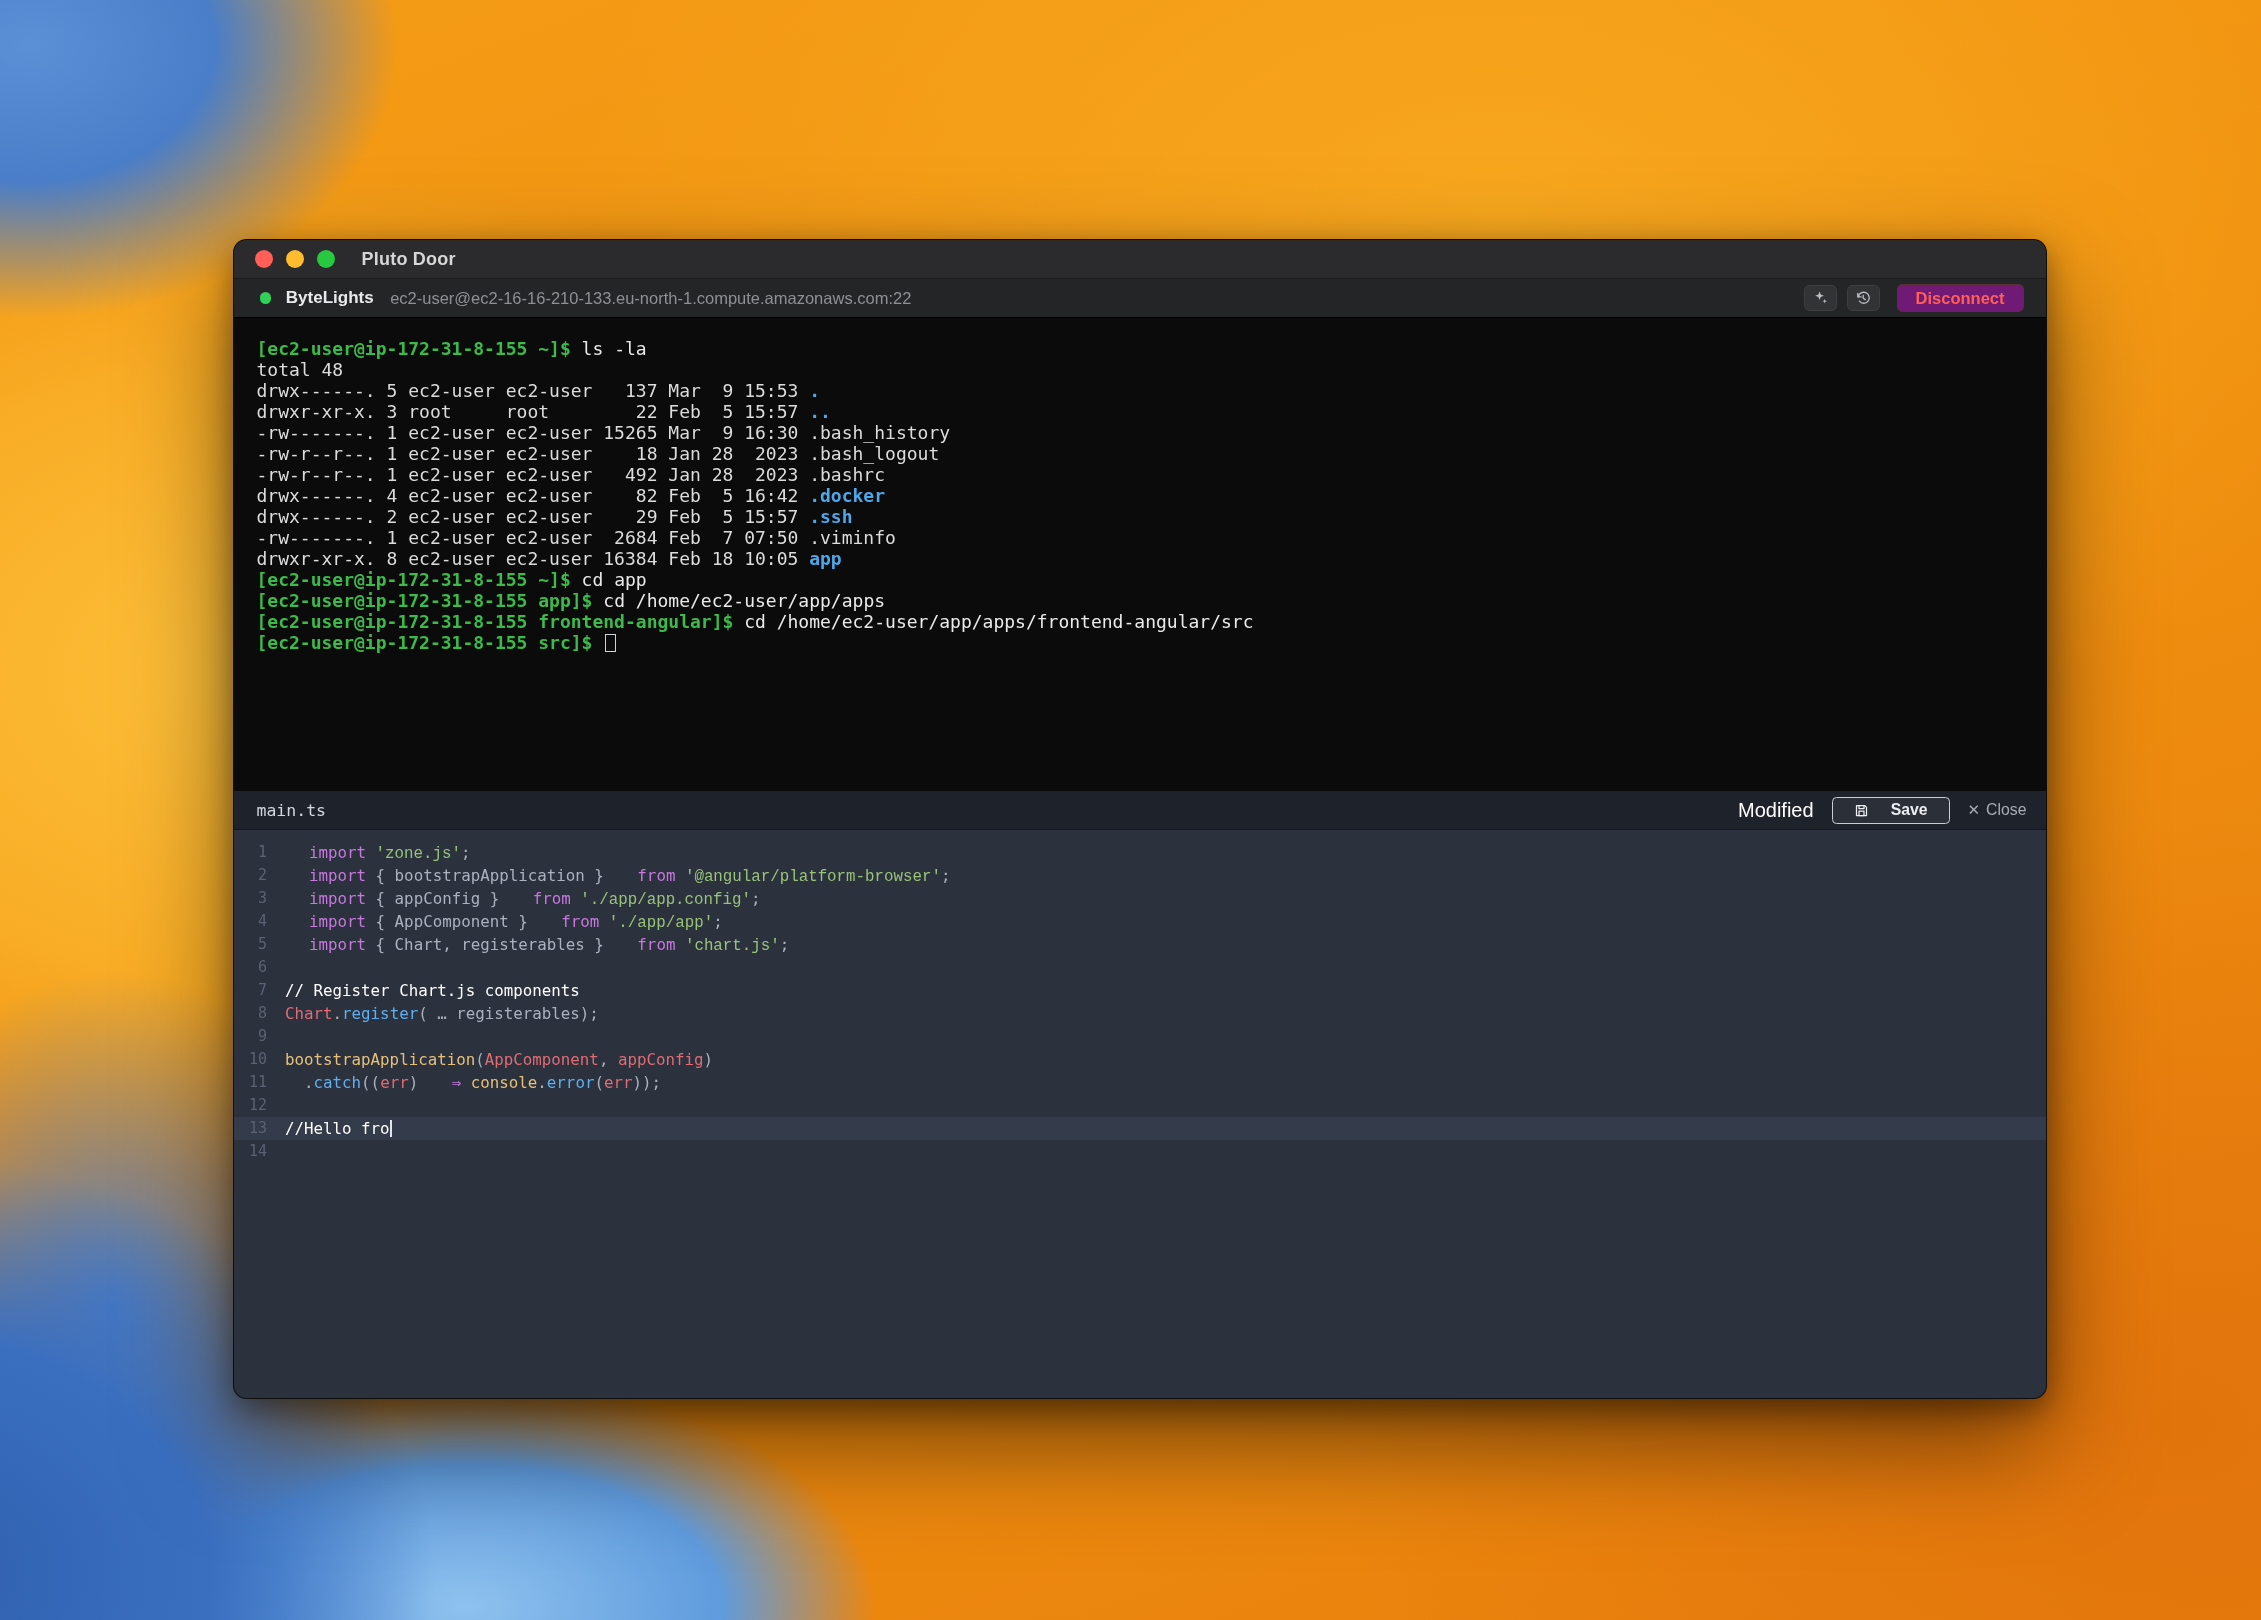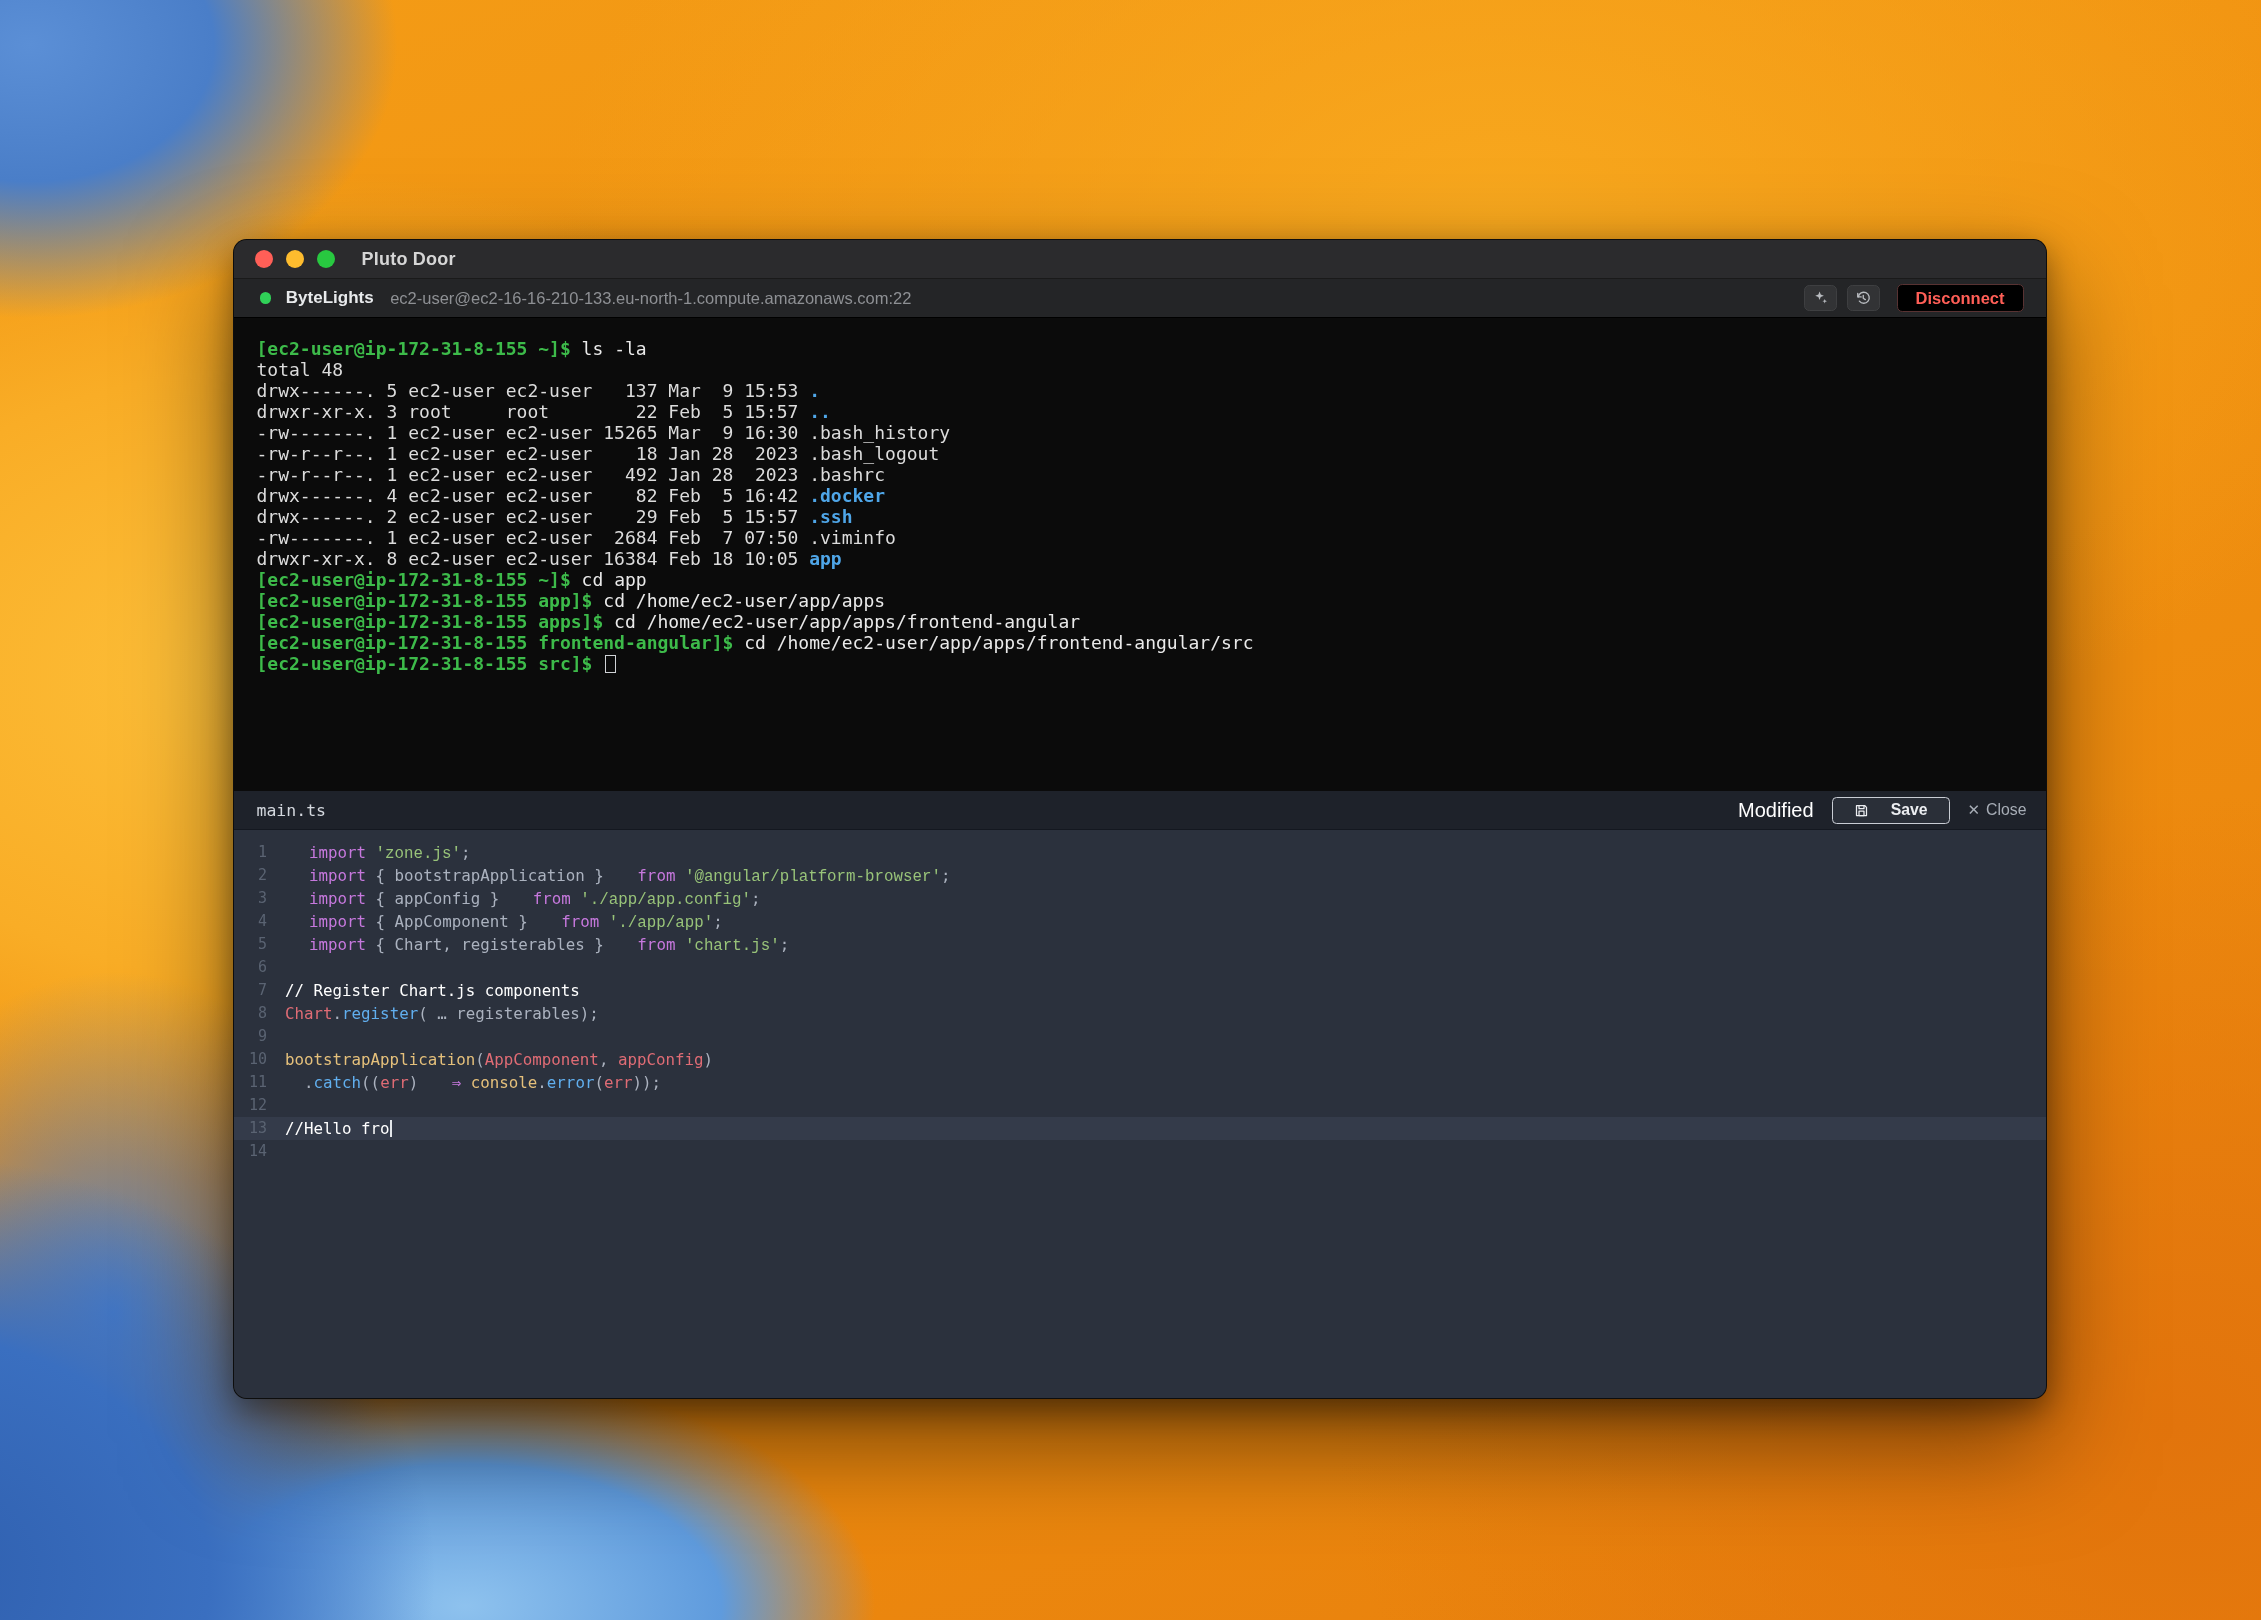"Disconnect" .disconnect { background: #000000 -> #701a75 }
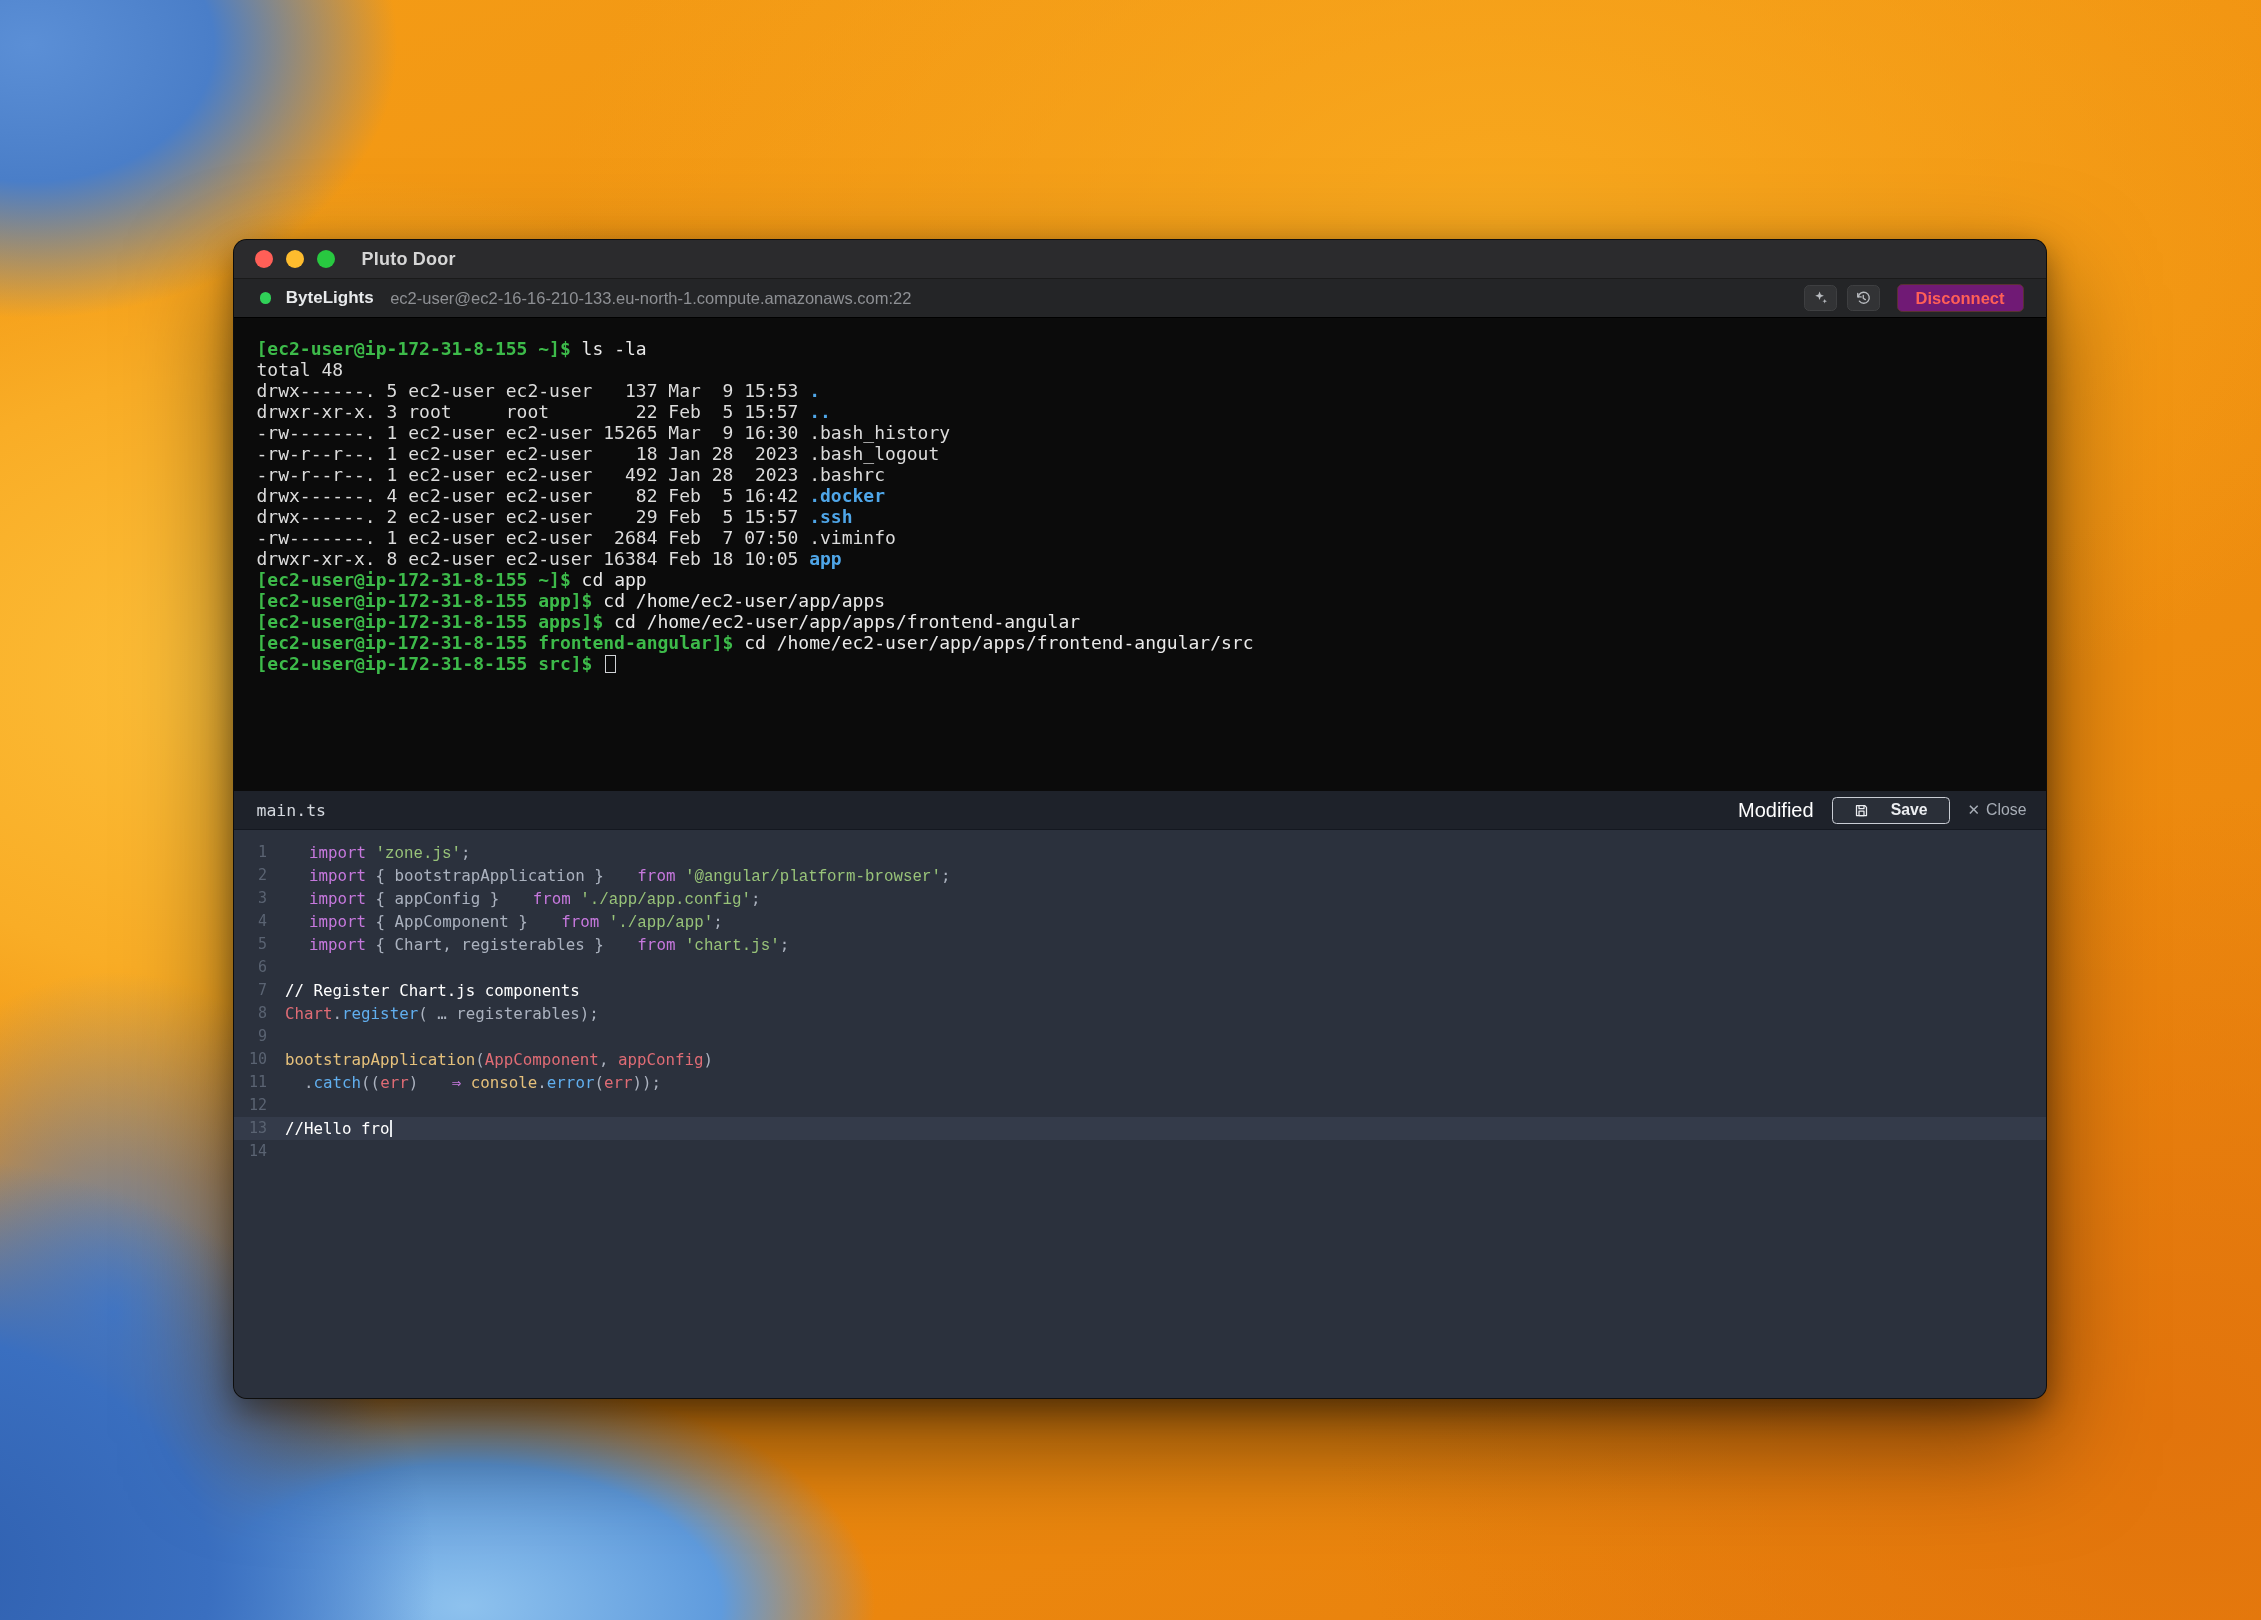"[ec2-user@ip-172-31-8-155 apps]$ cd" div.tline { html: <div><span>[ec2-user@ip-172-31-8-155 apps]$</span><span> cd /home/ec2-user/app/apps/frontend-angular</span></div> -> none }
